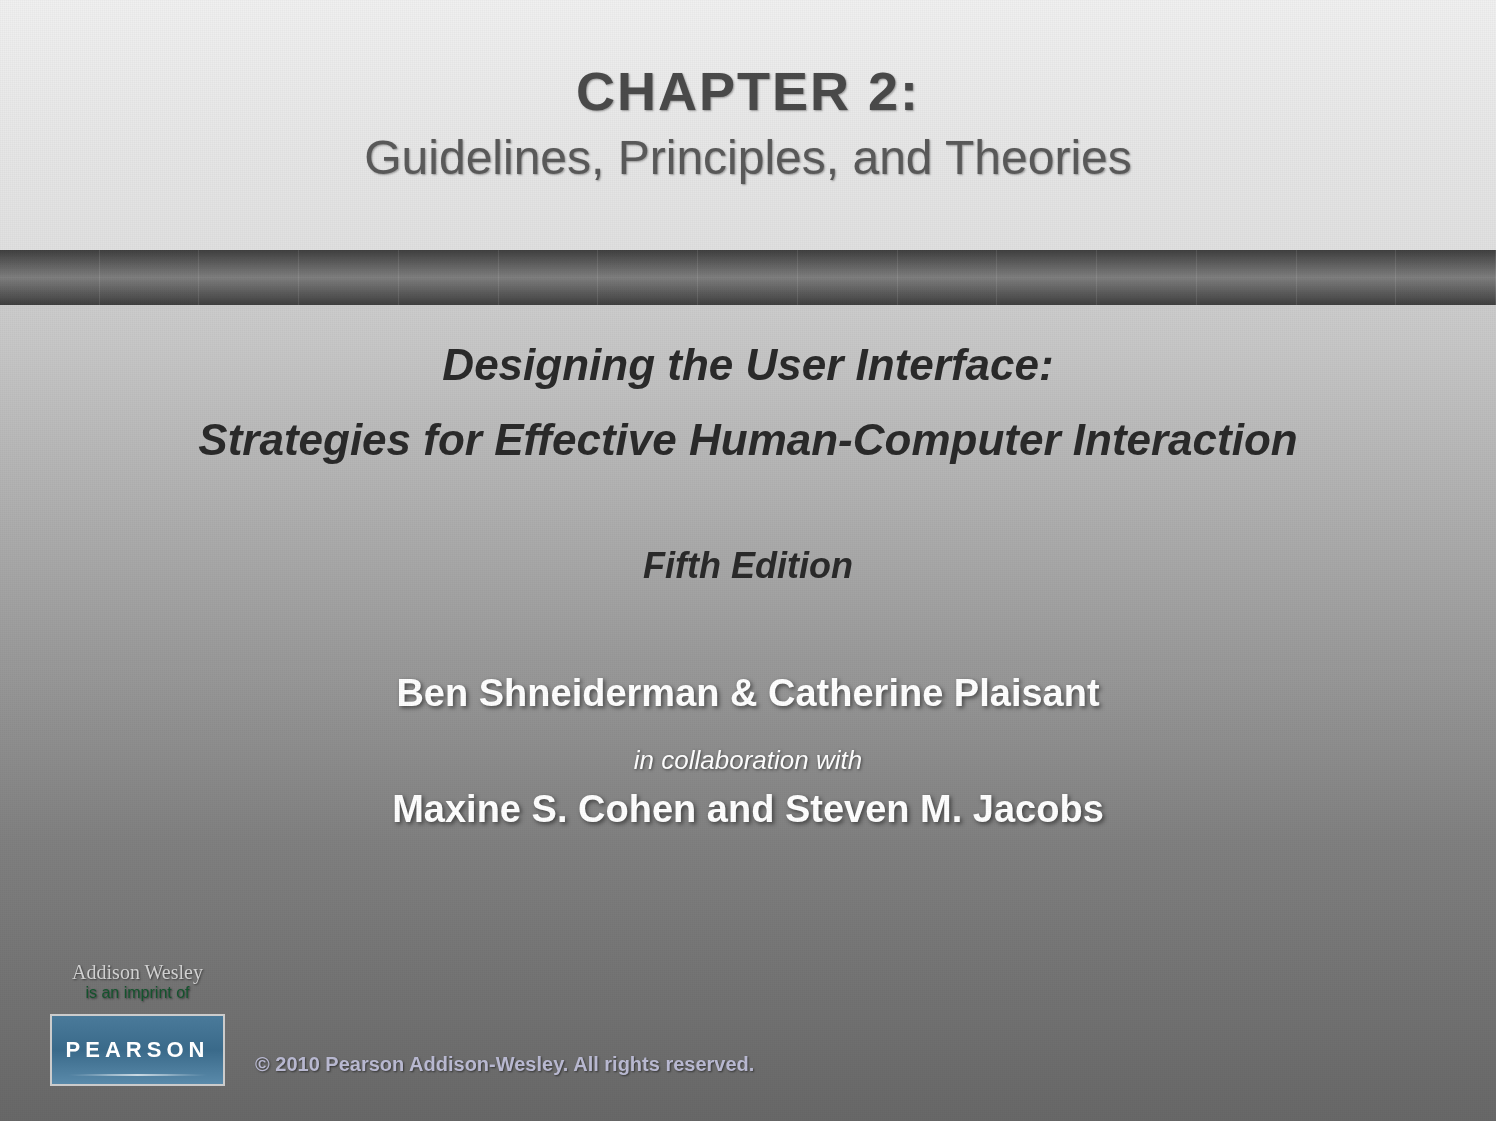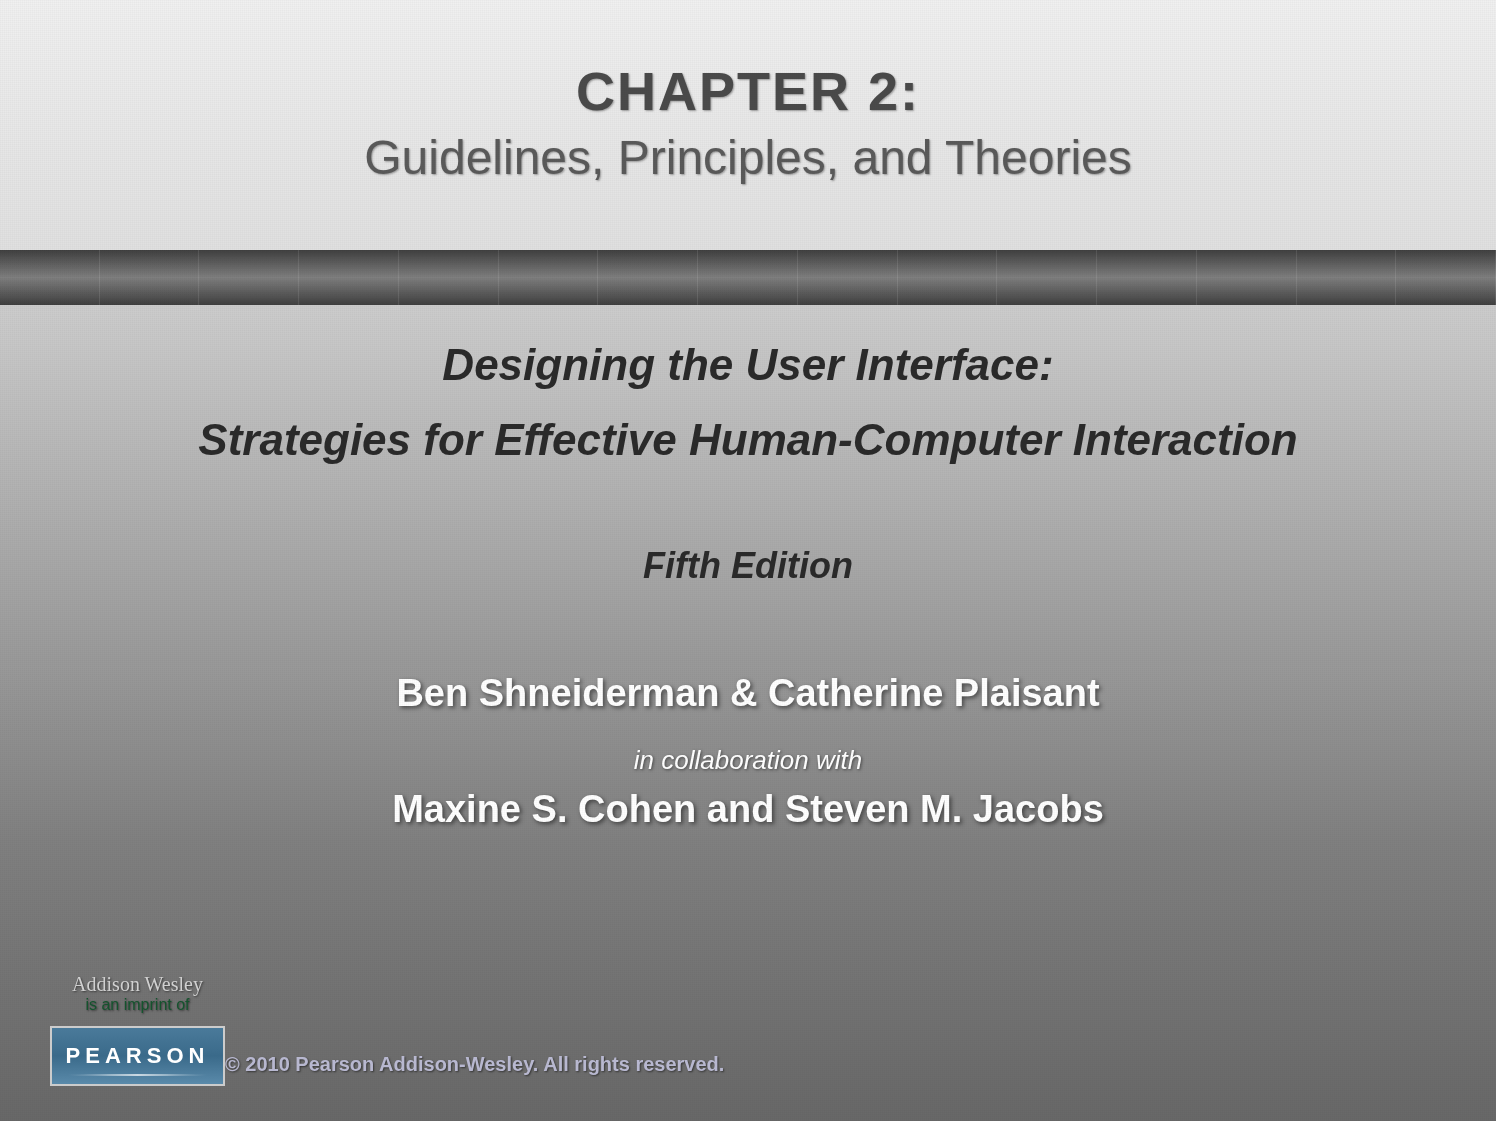"Addison Wesley" .footer-area { gap: none -> 30px }
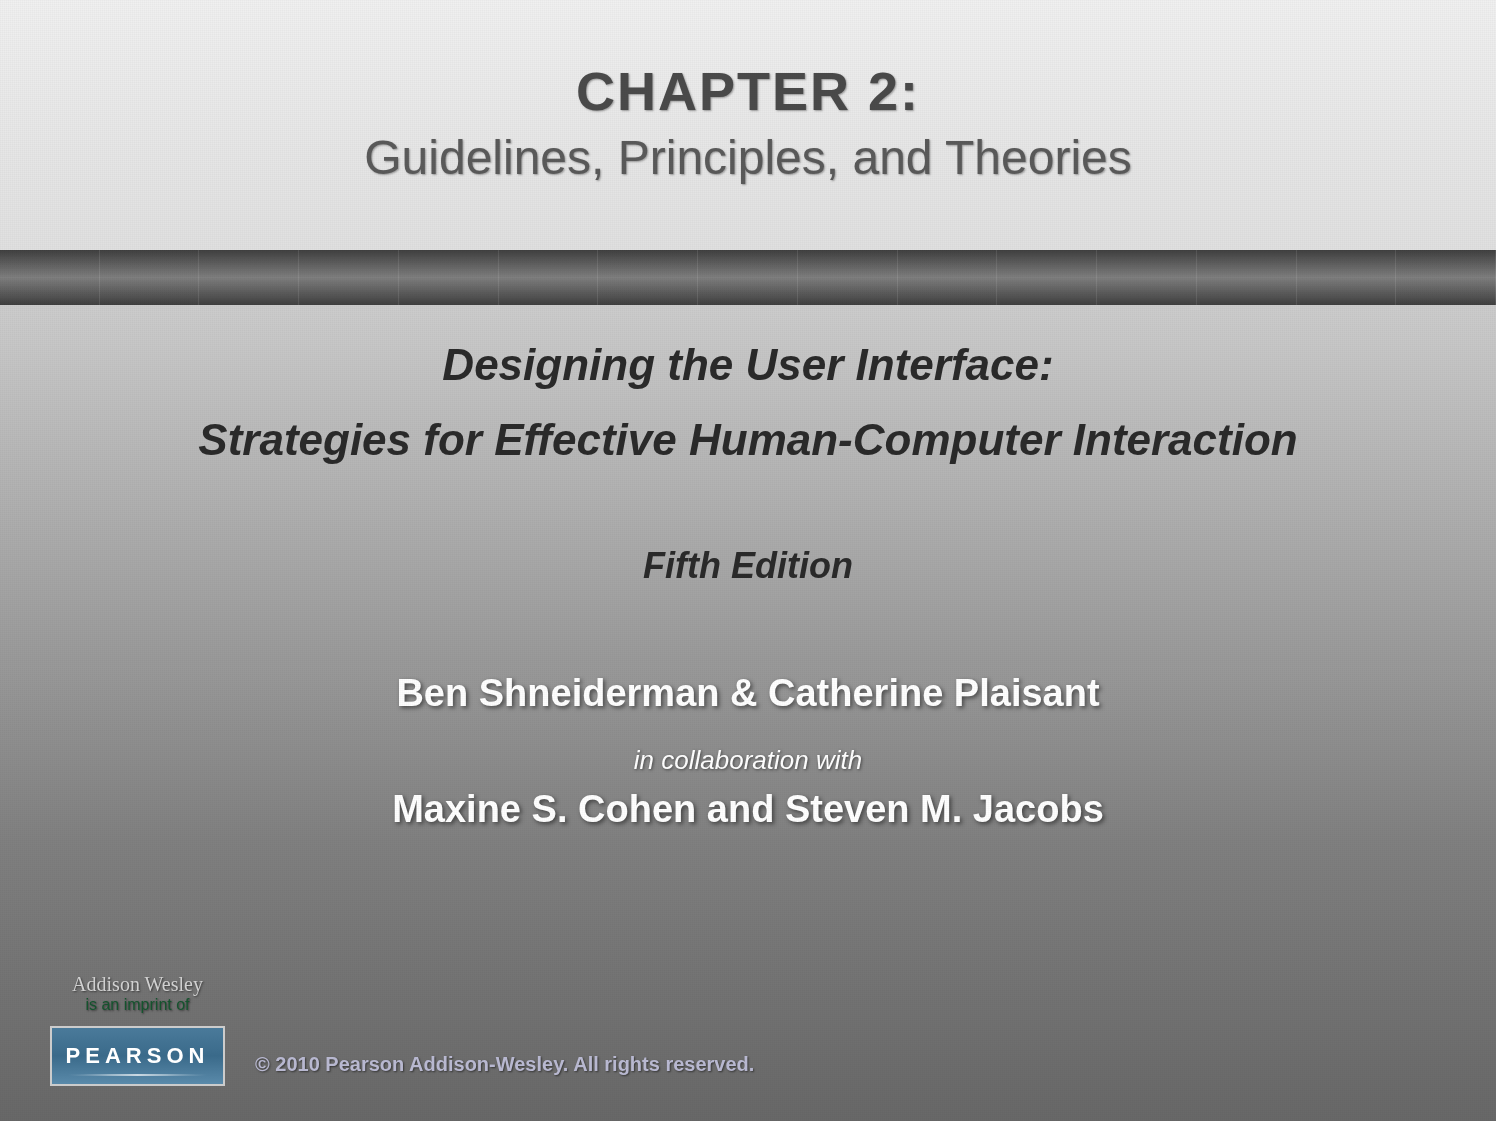"PEARSON" .pearson-logo { height: 60px -> 72px }
